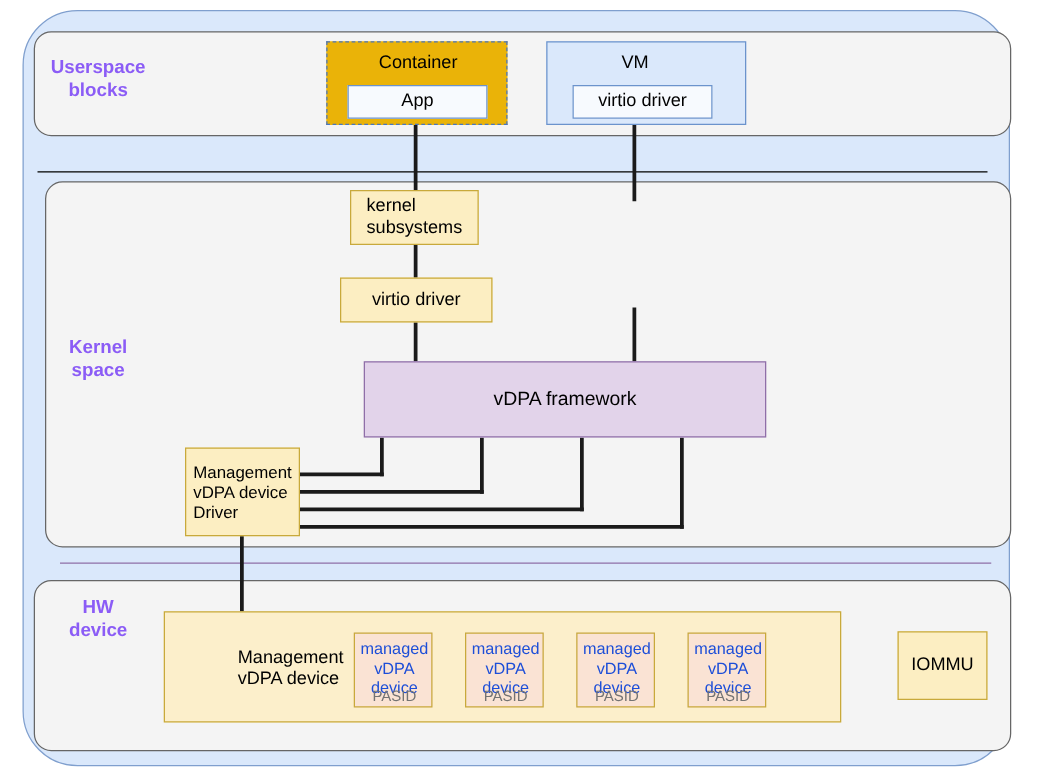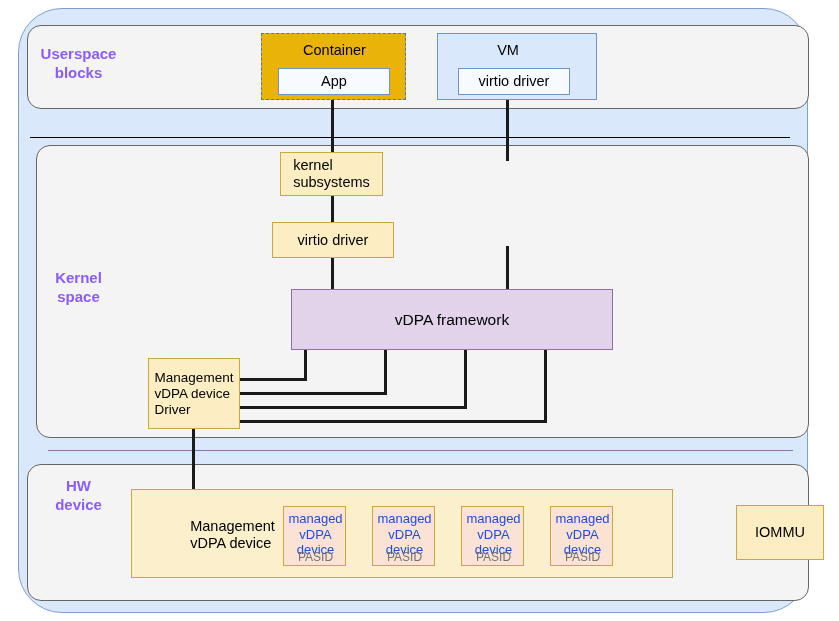"IOMMU" div.abs { left: 736px -> 718px; width: 88px -> 72px }
